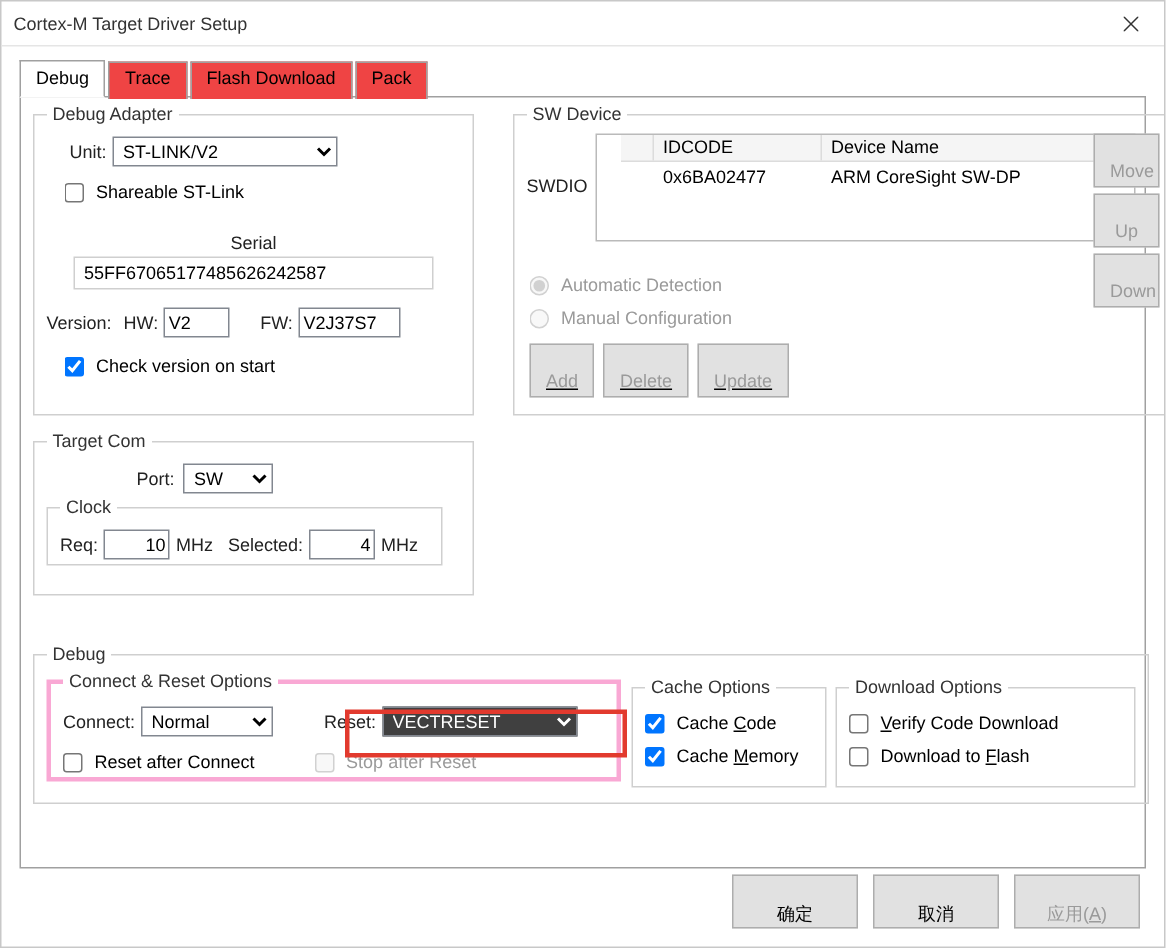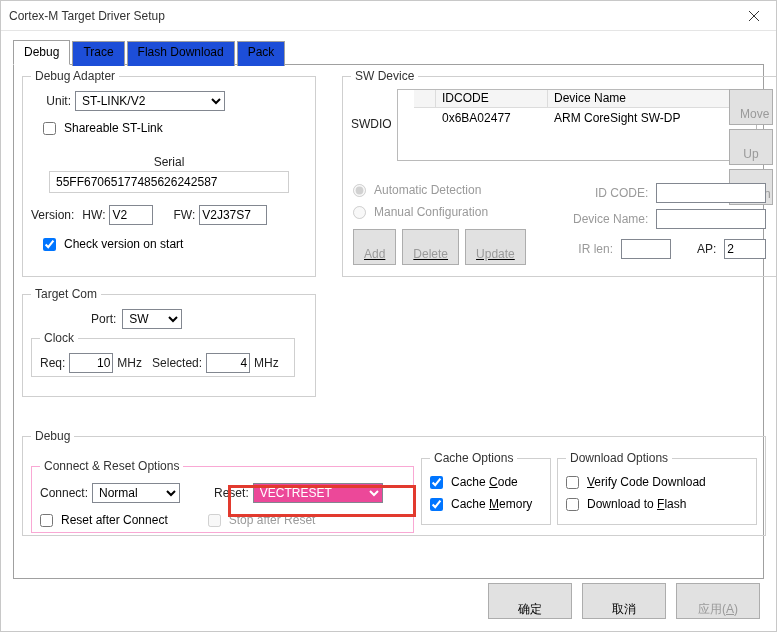"Trace" .tab { background: #1d4ed8 -> #ef4444 }
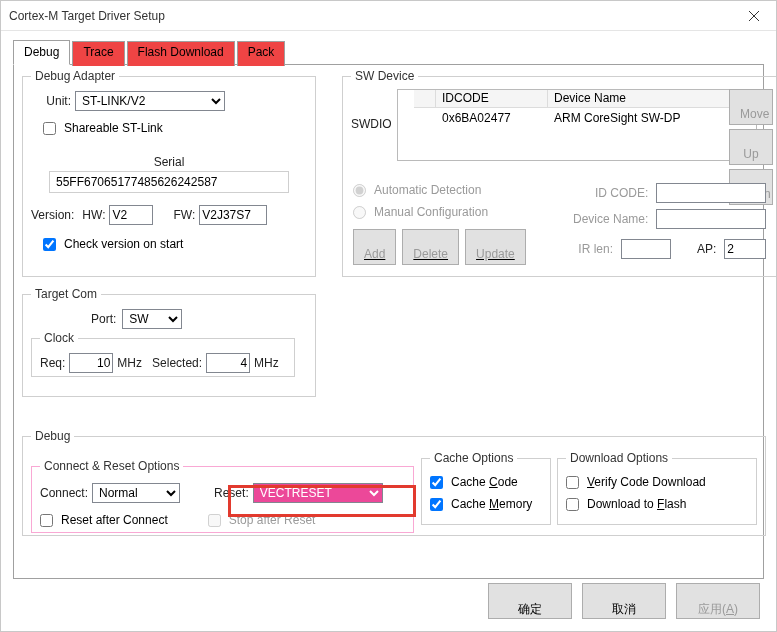"ID CODE:" div { html: <div> <div> <span>ID CODE:</span> <input> </div> <div> <span>Device Name:</span> <input> </div> <div> <span>IR len:</span> <input> <span>AP:</span> <input> </div> </div> -> none }
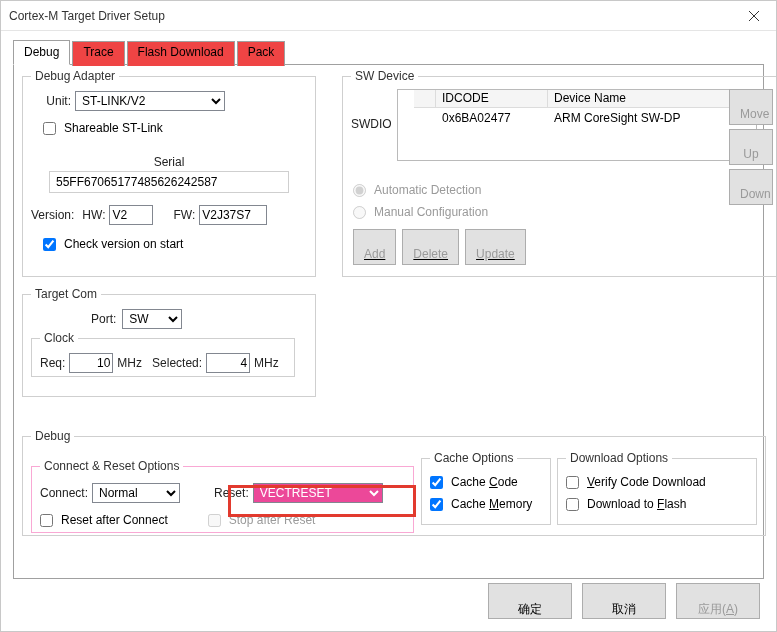"Connect & Reset Options" #grp-connect { border: 1px solid #f9a8d4 -> 3px solid #f9a8d4; top: 16px -> 4px }
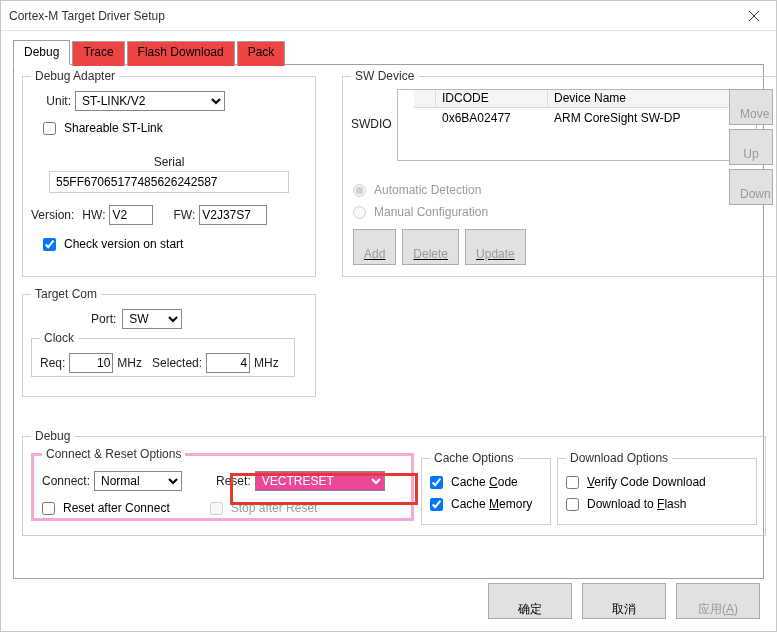"VECTRESET" .reset-select { background: #ec4899 -> #404040 }
